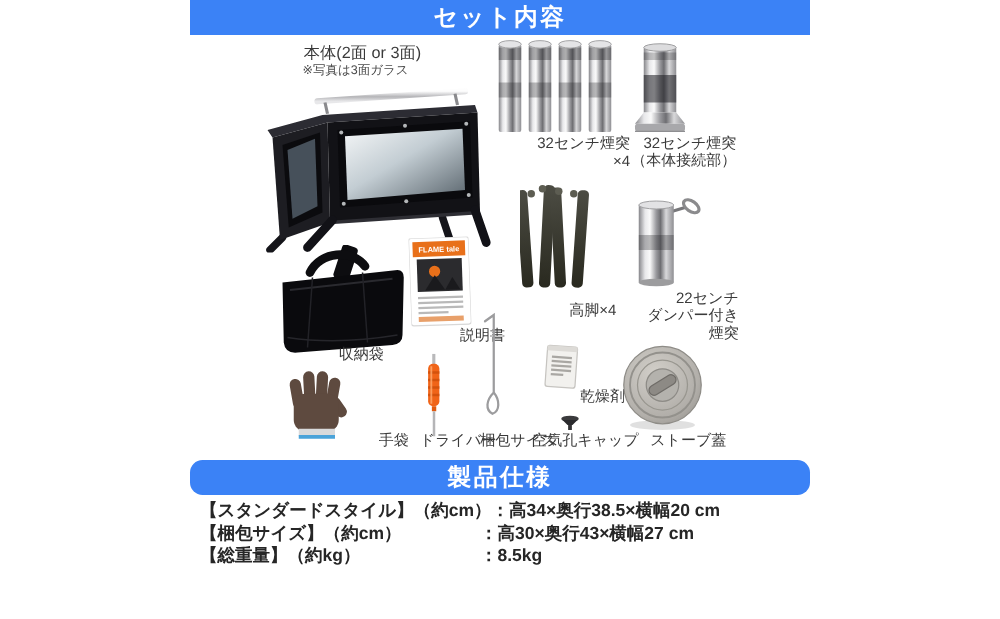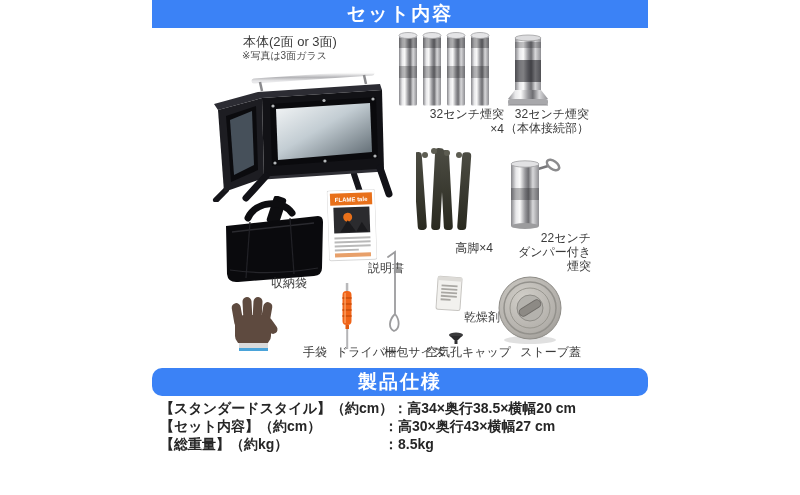"【セット内容】（約cm）" span.spec-label { text: セット内容 -> 梱包サイズ }
